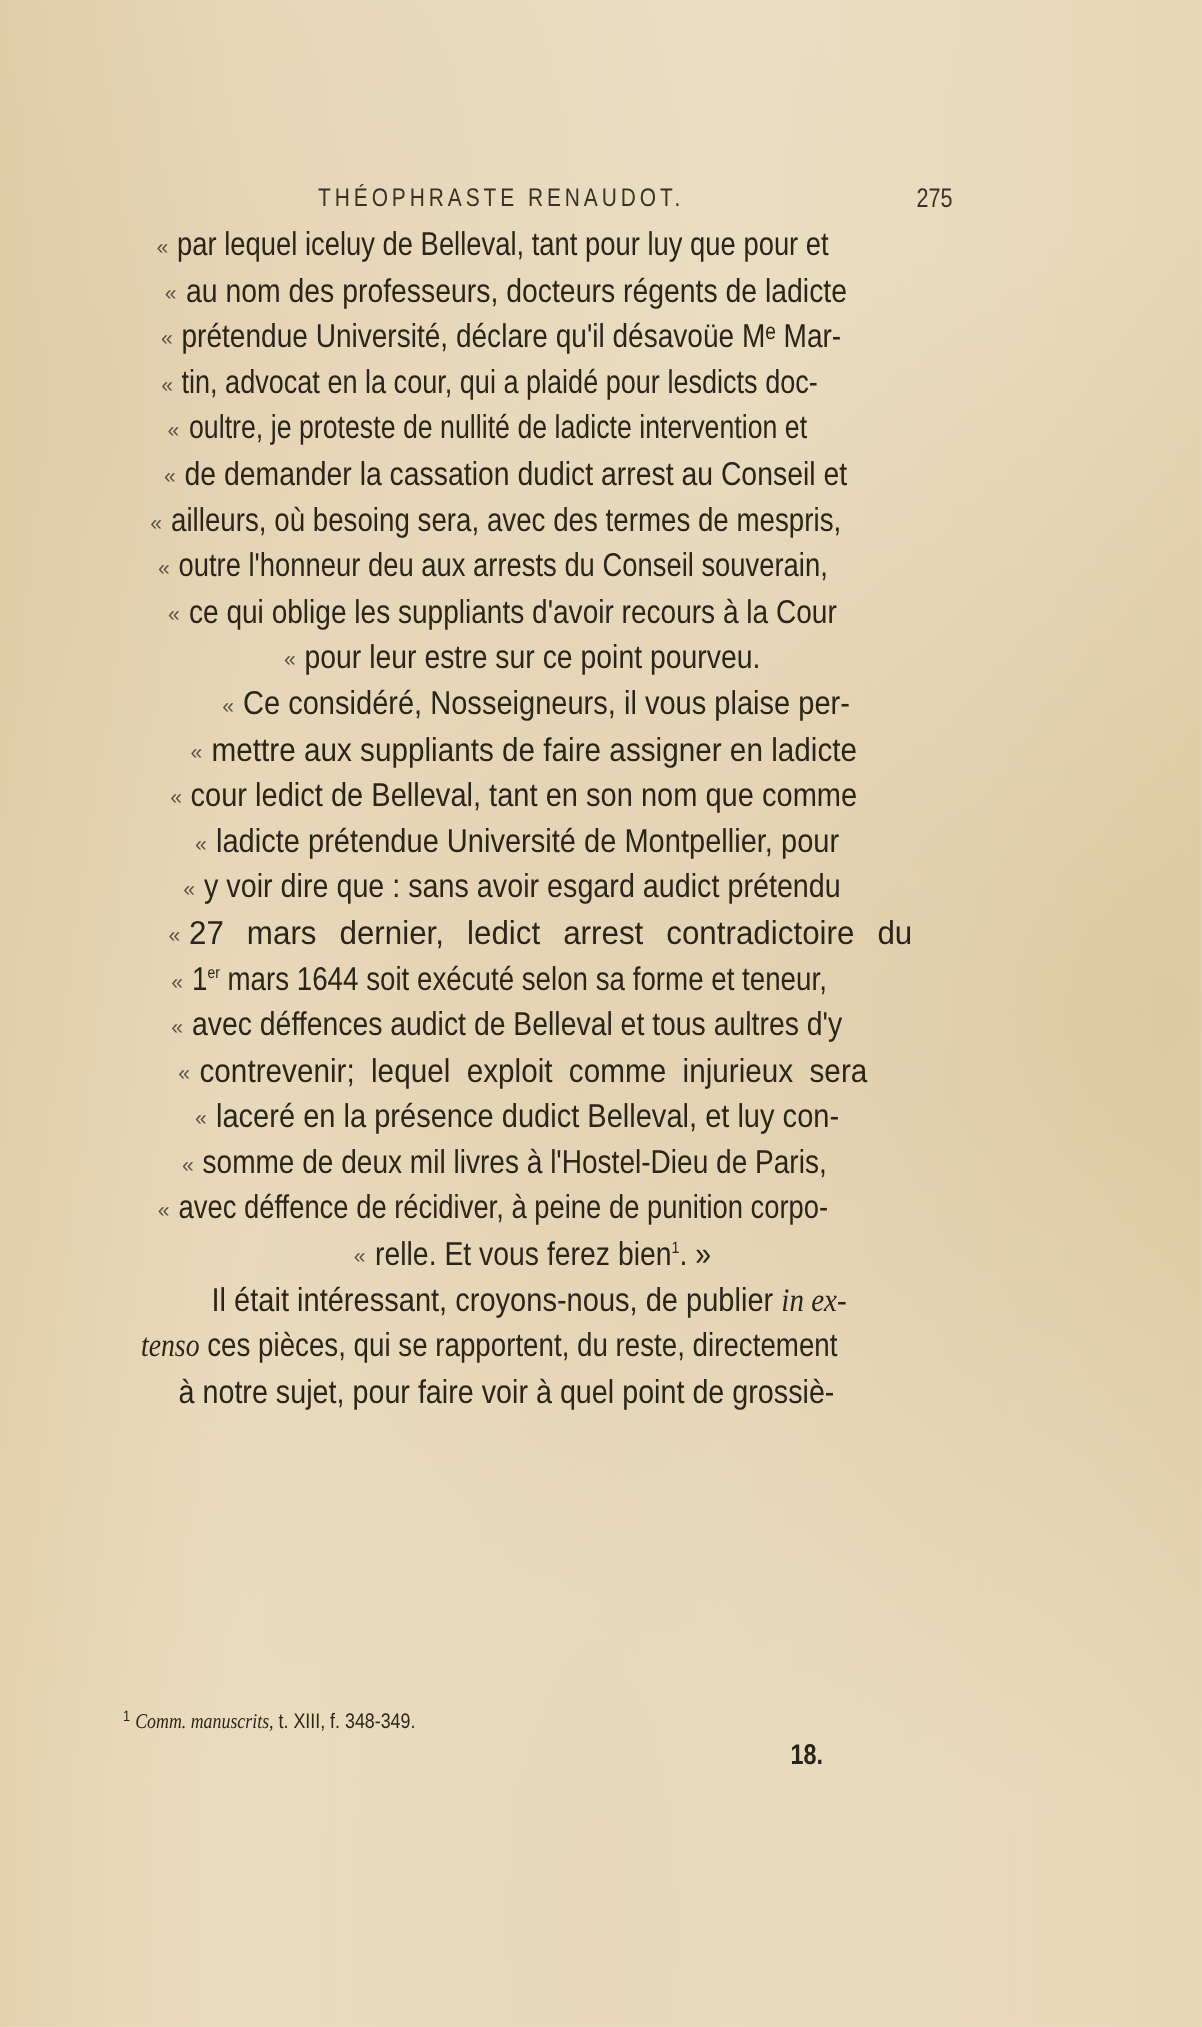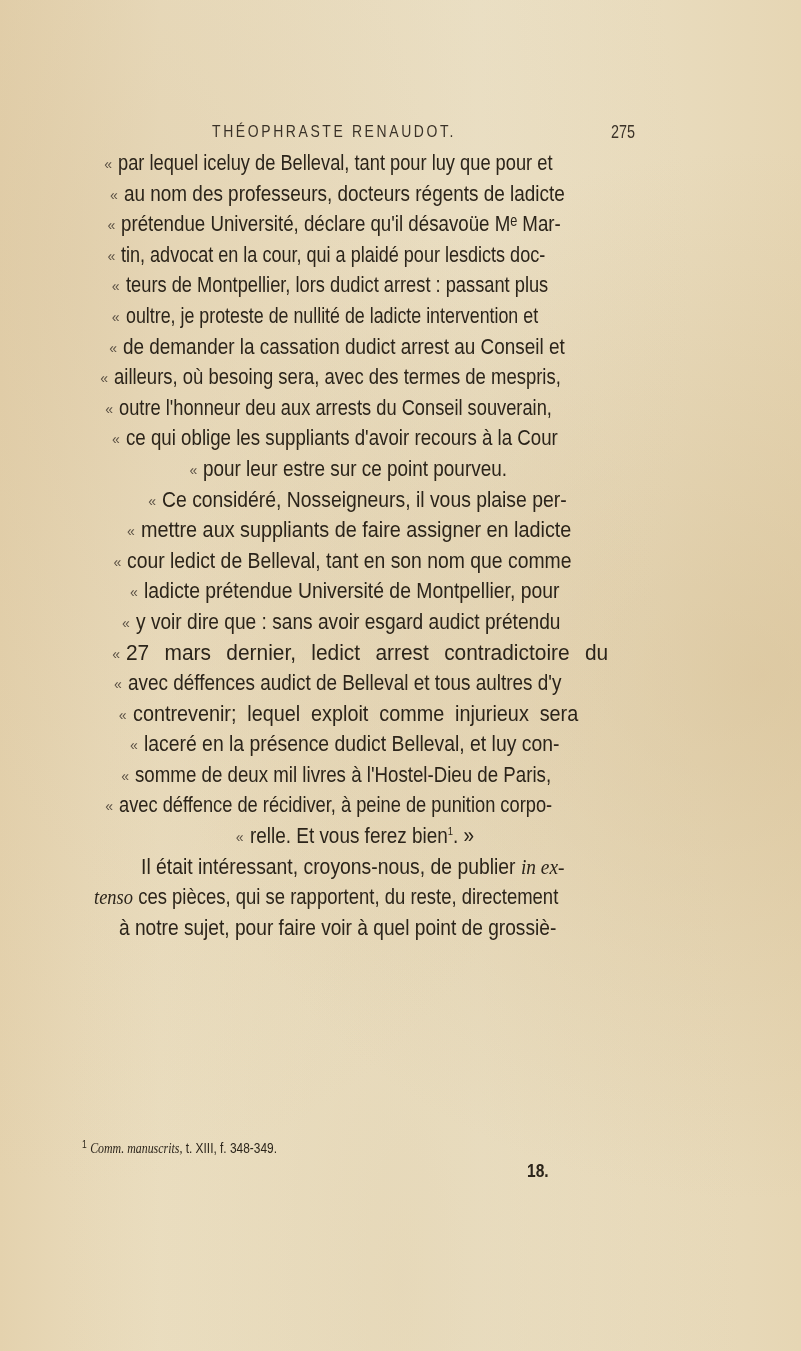"« teurs de Montpellier, lors" div.line { html: <div><span>«</span><span>teurs de Montpellier, lors dudict arrest : passant plus</span></div> -> none }
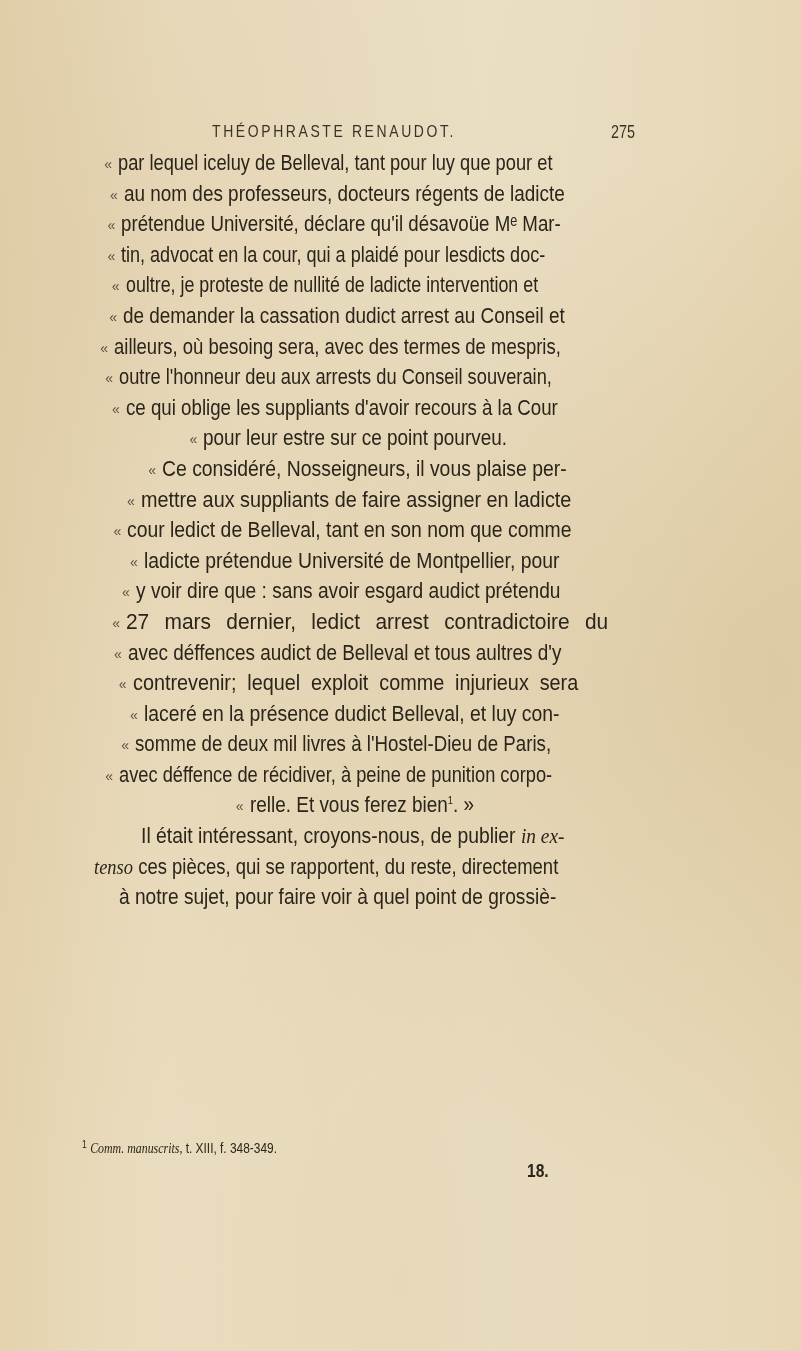"« 1er mars 1644 soit" div.line { html: none -> <div><span>«</span><span><span>1</span><sup>er</sup><span> mars 1644 soit exécuté selon sa forme et teneur,</span></span></div> }
